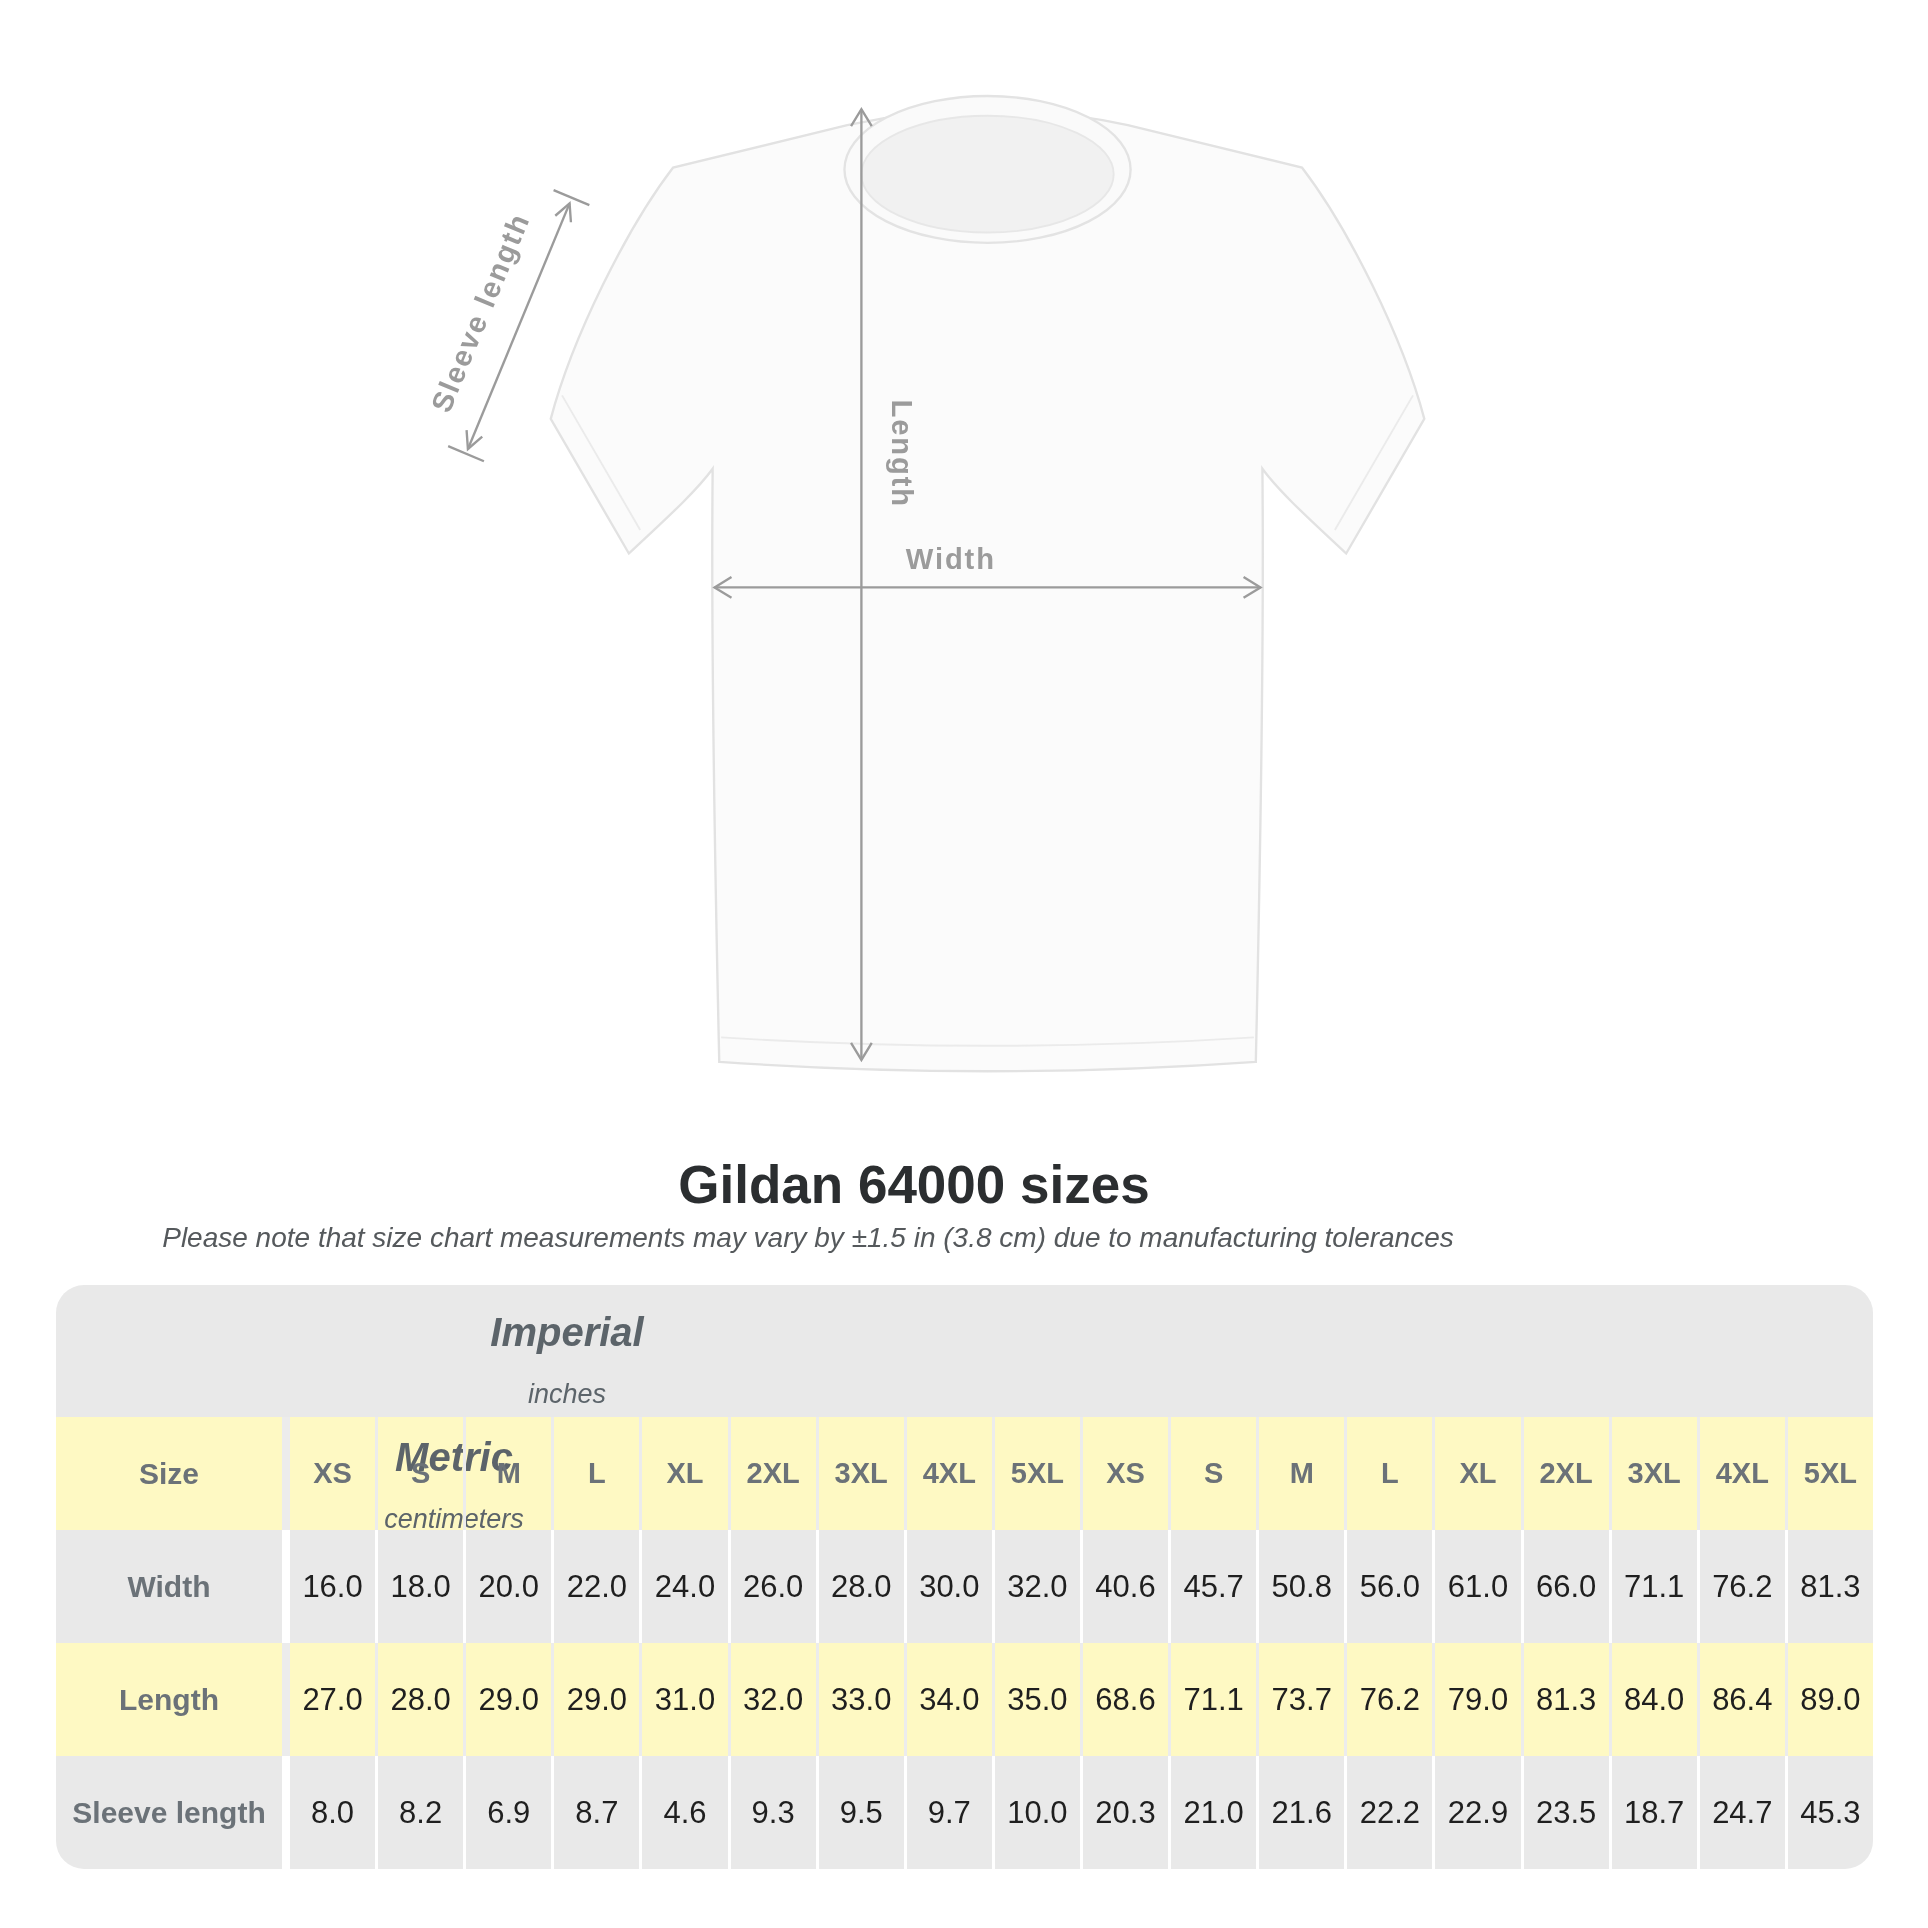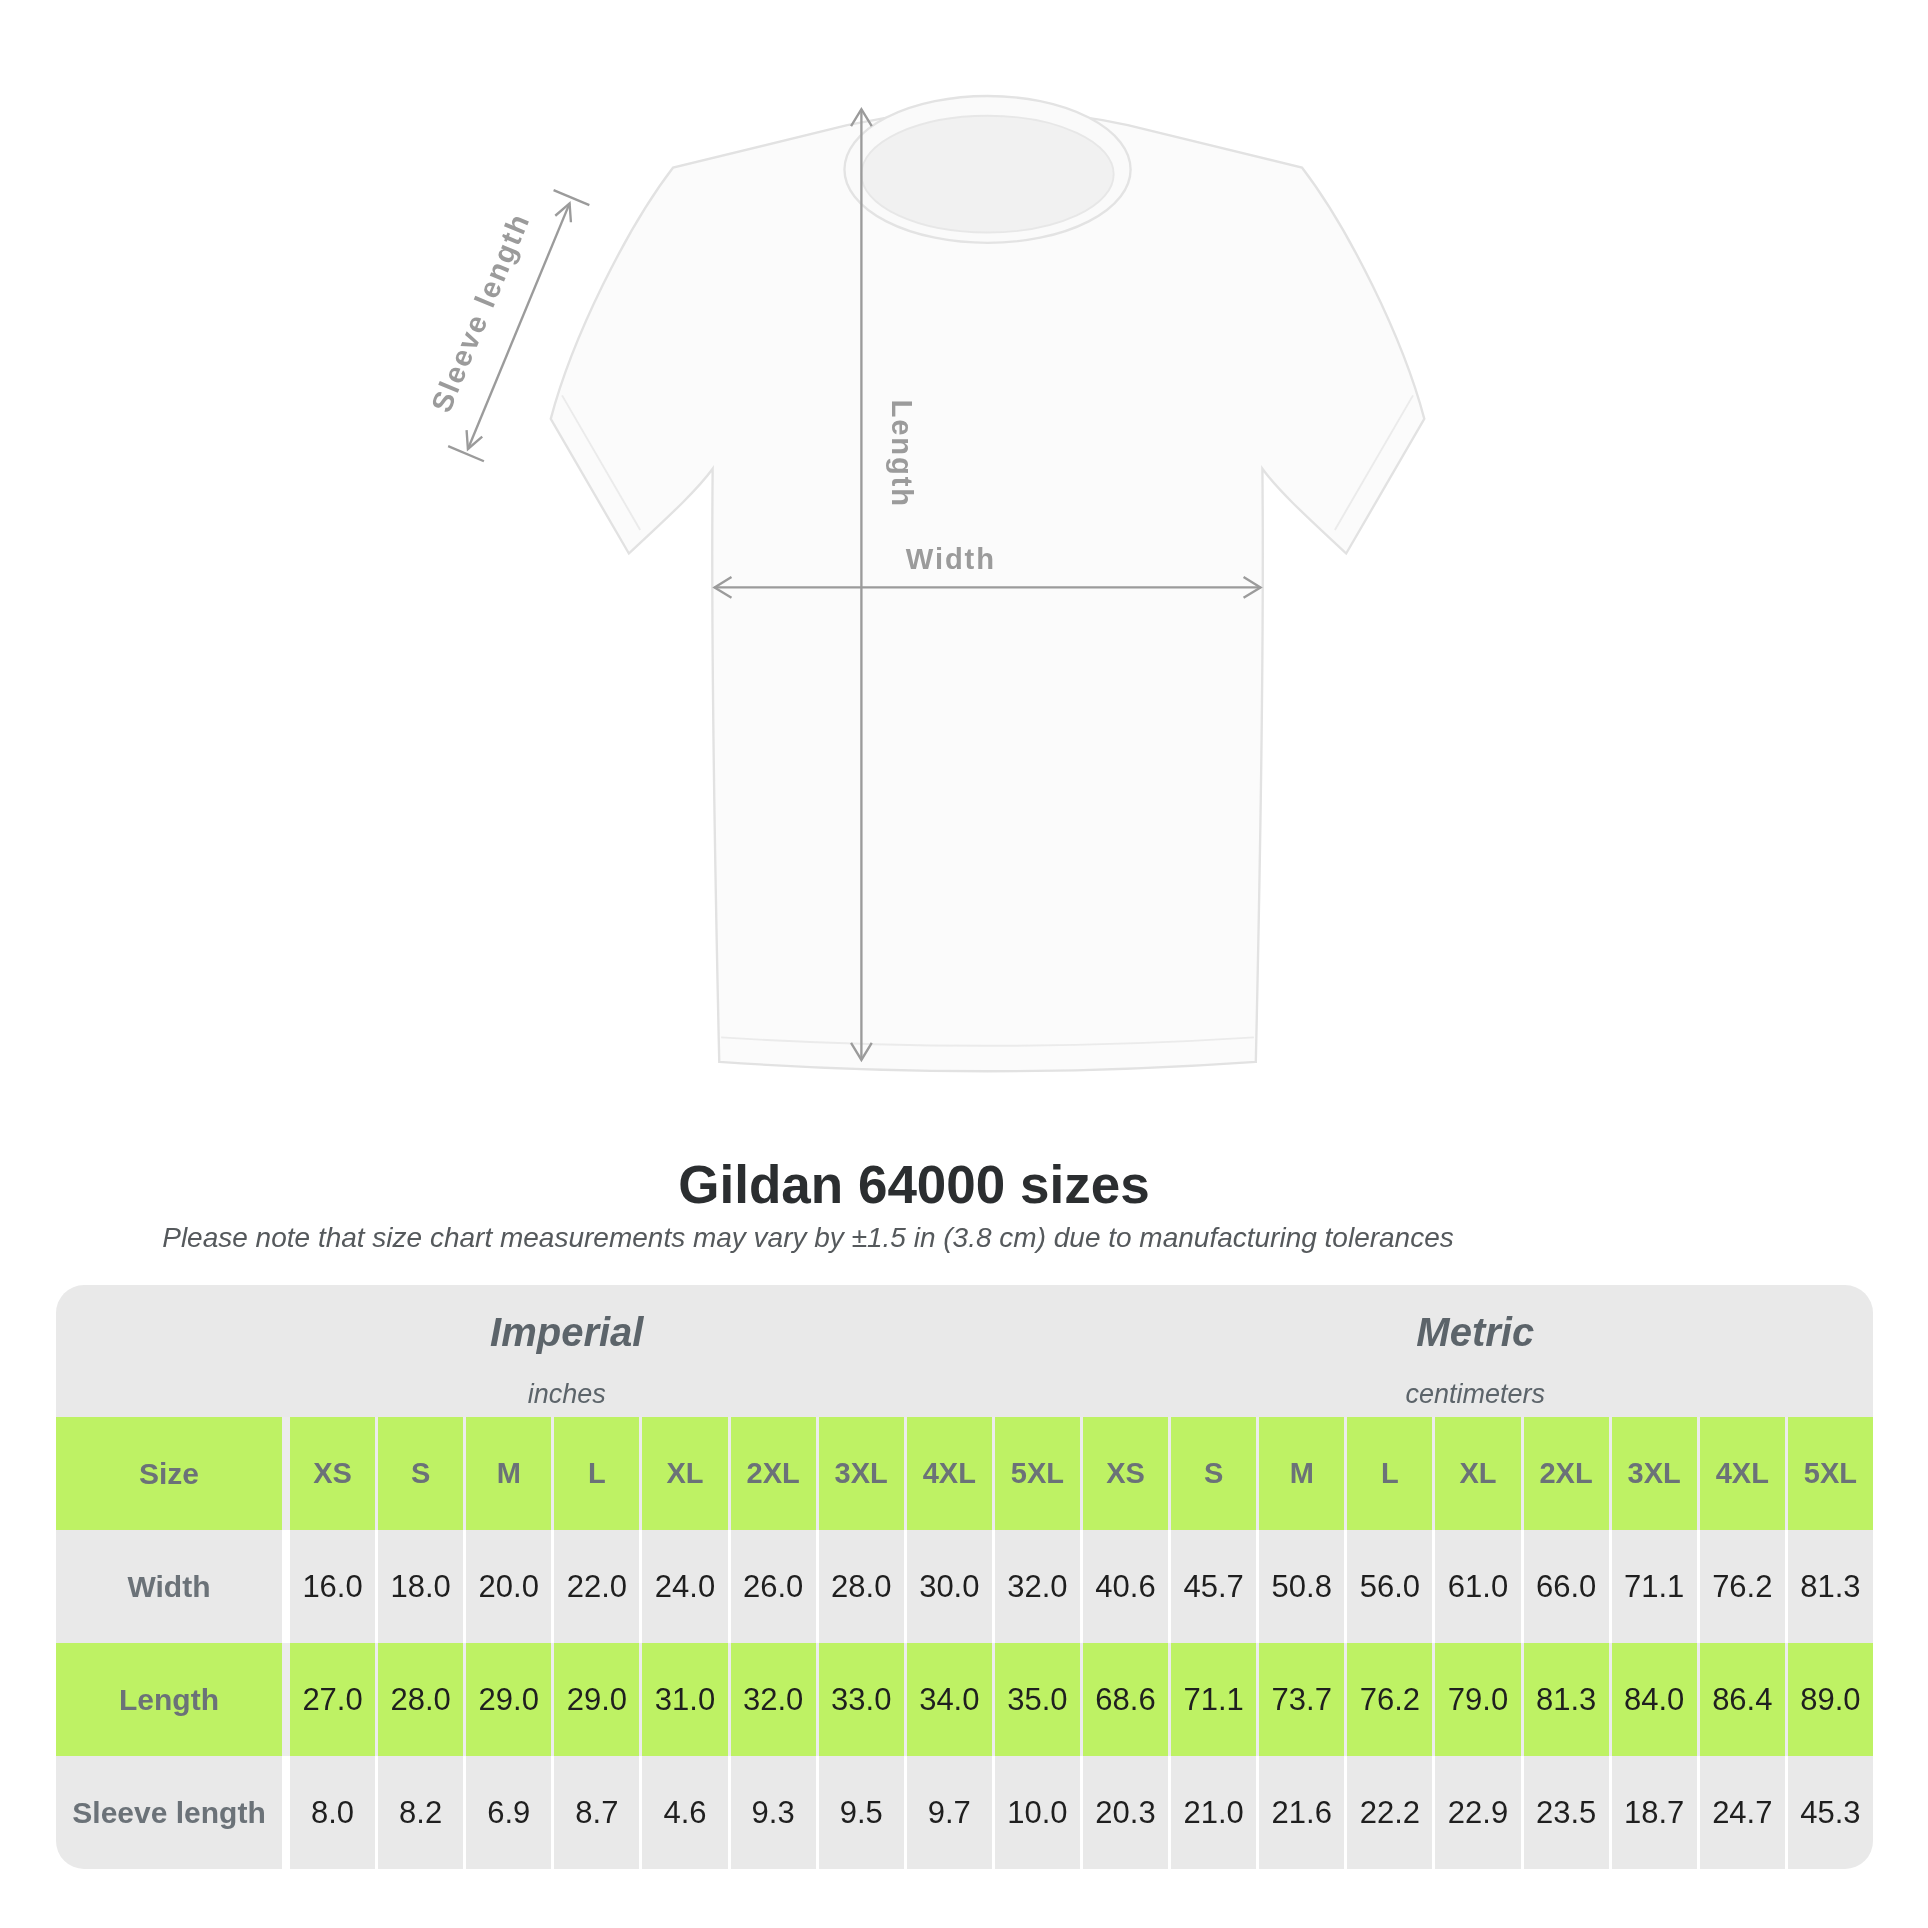"Imperial" .unit-band { flex-direction: none -> column }
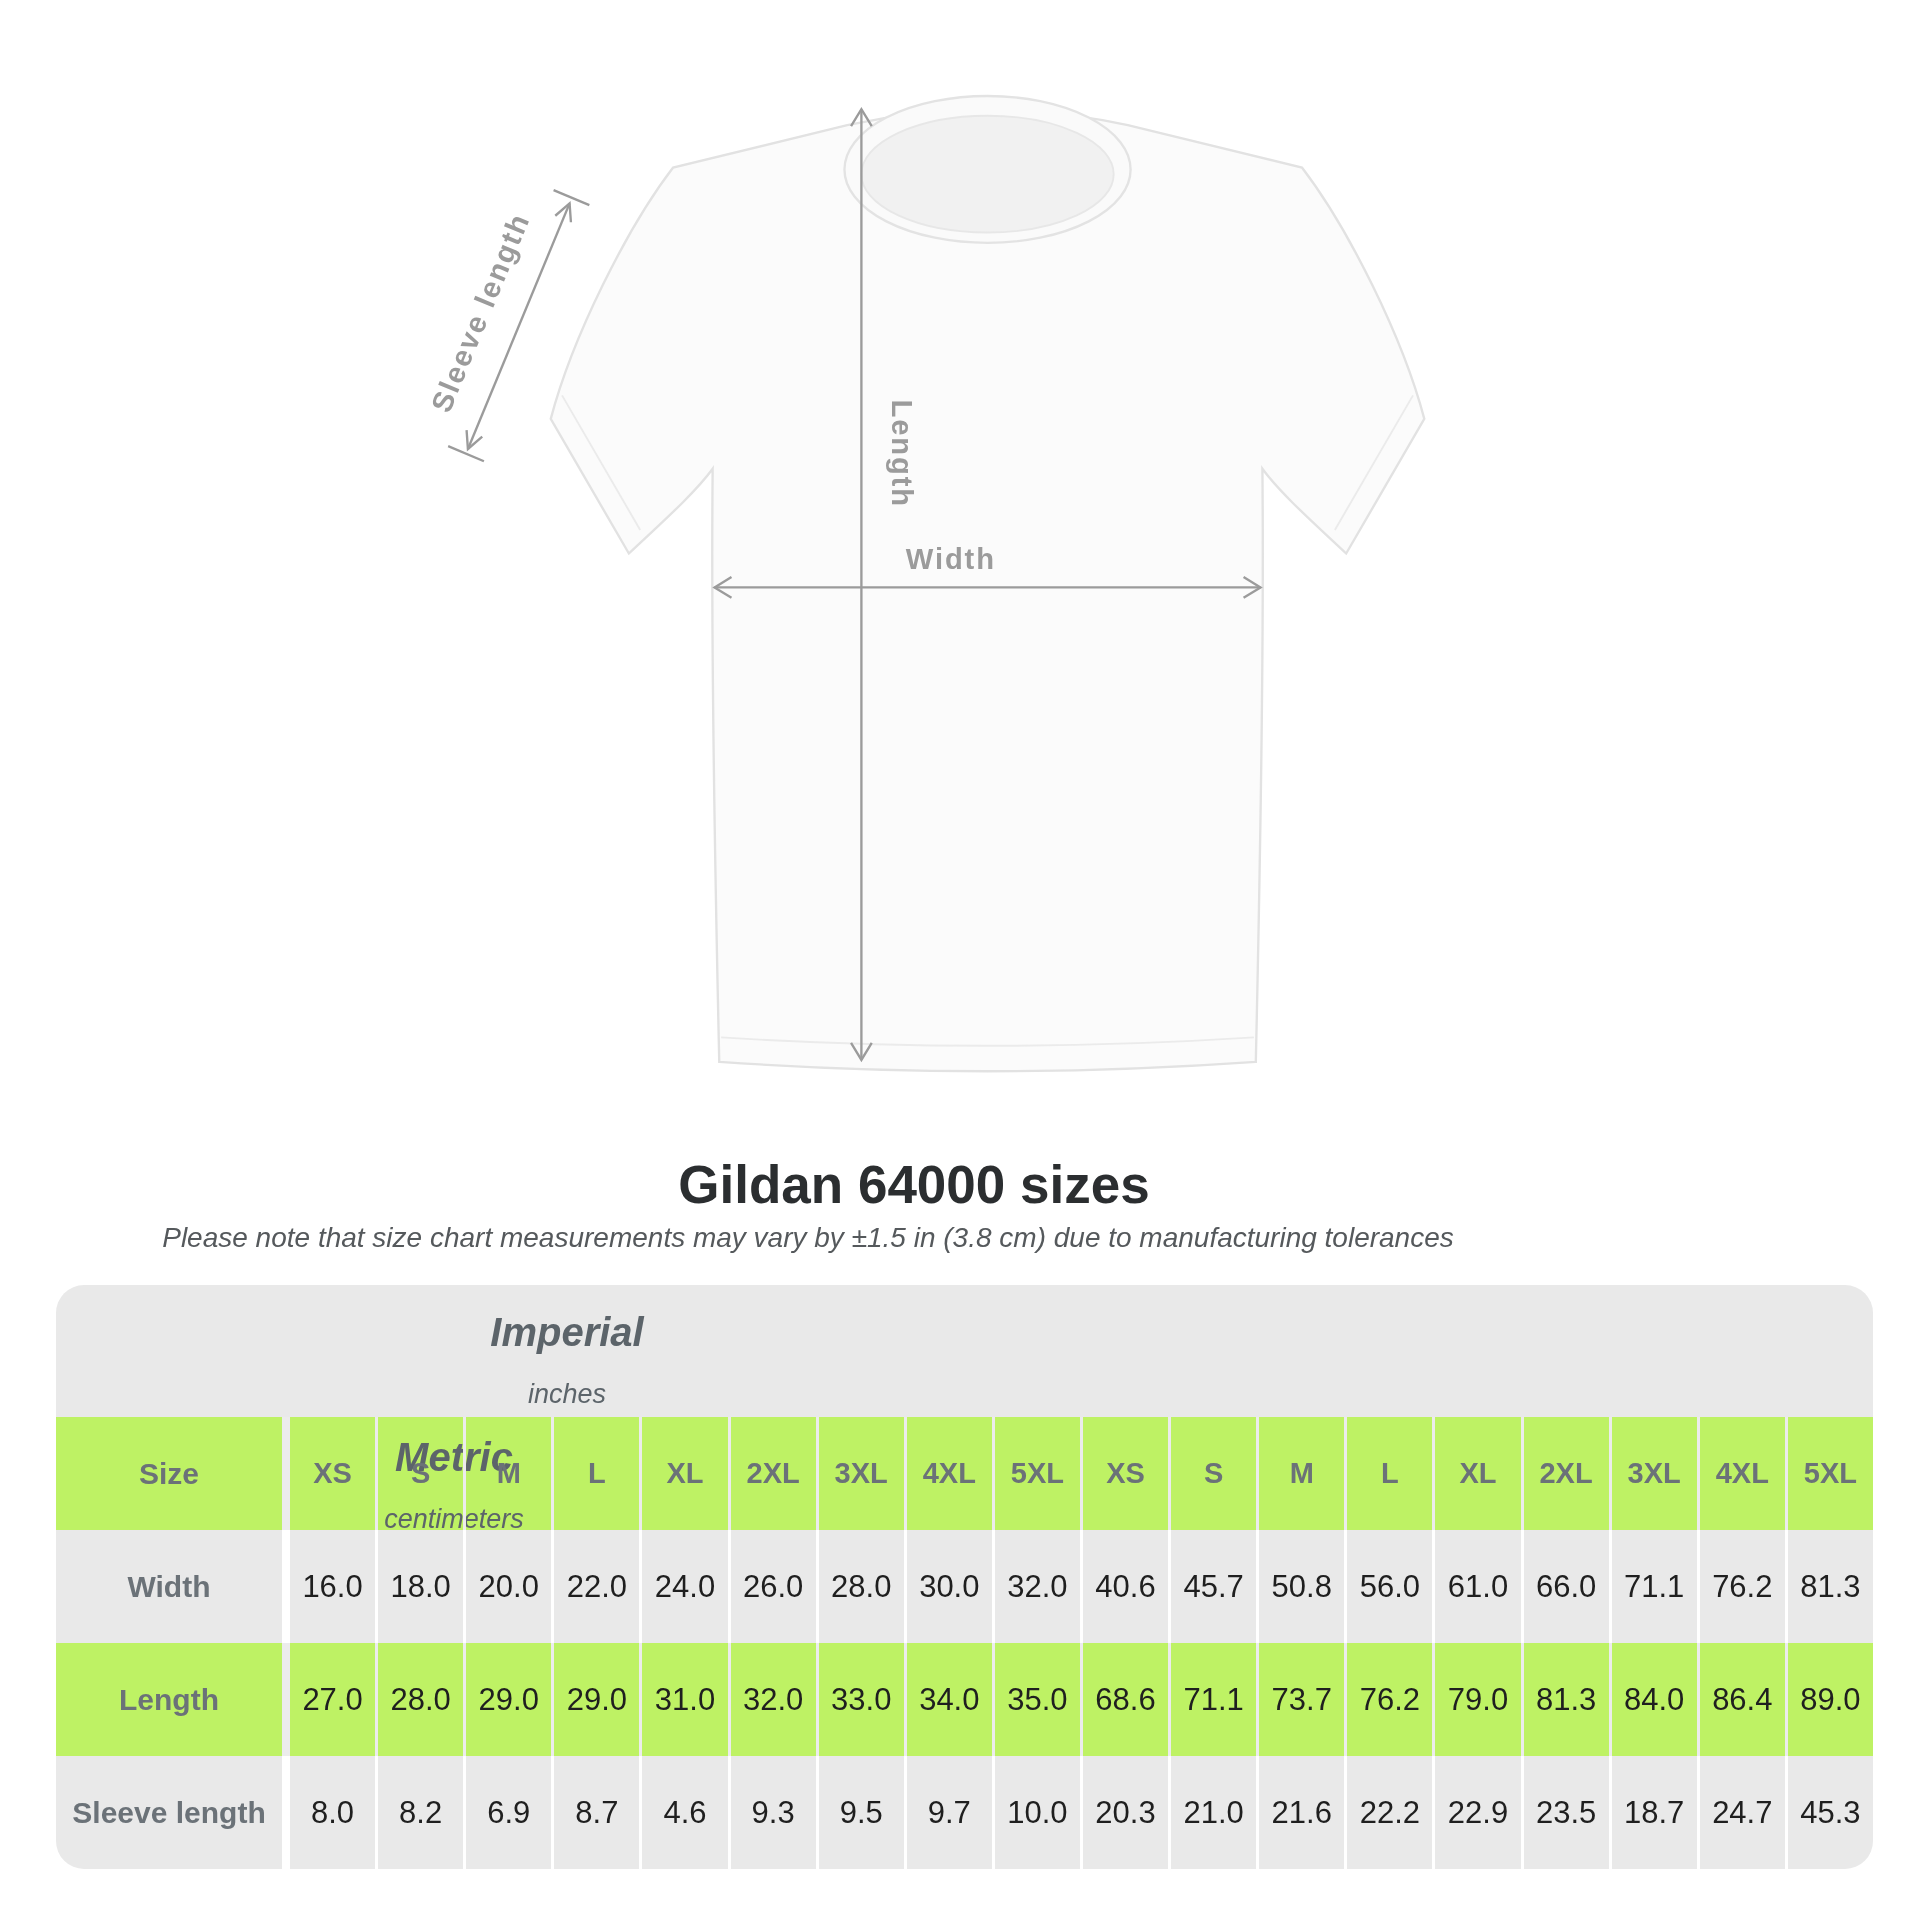"Size" .trow.white { background: #bef264 -> #fef9c3 }
